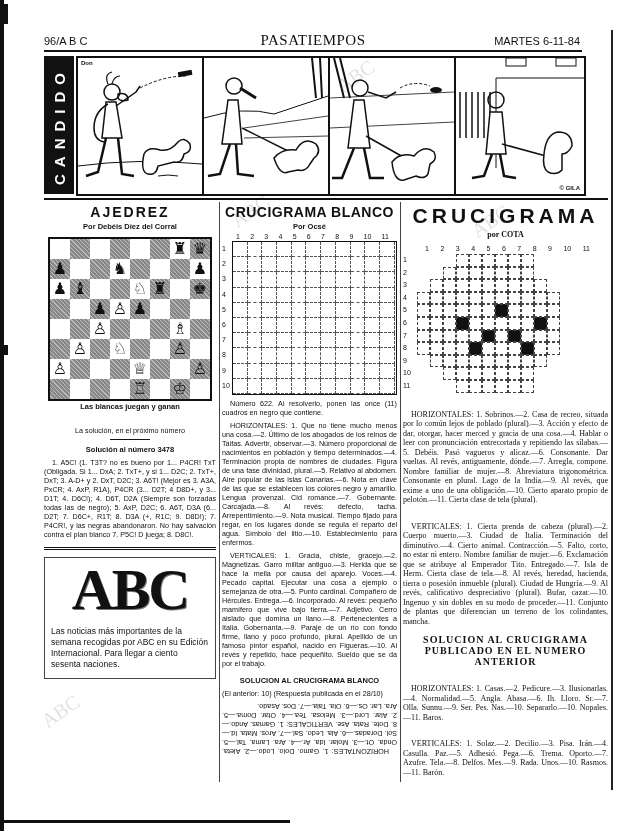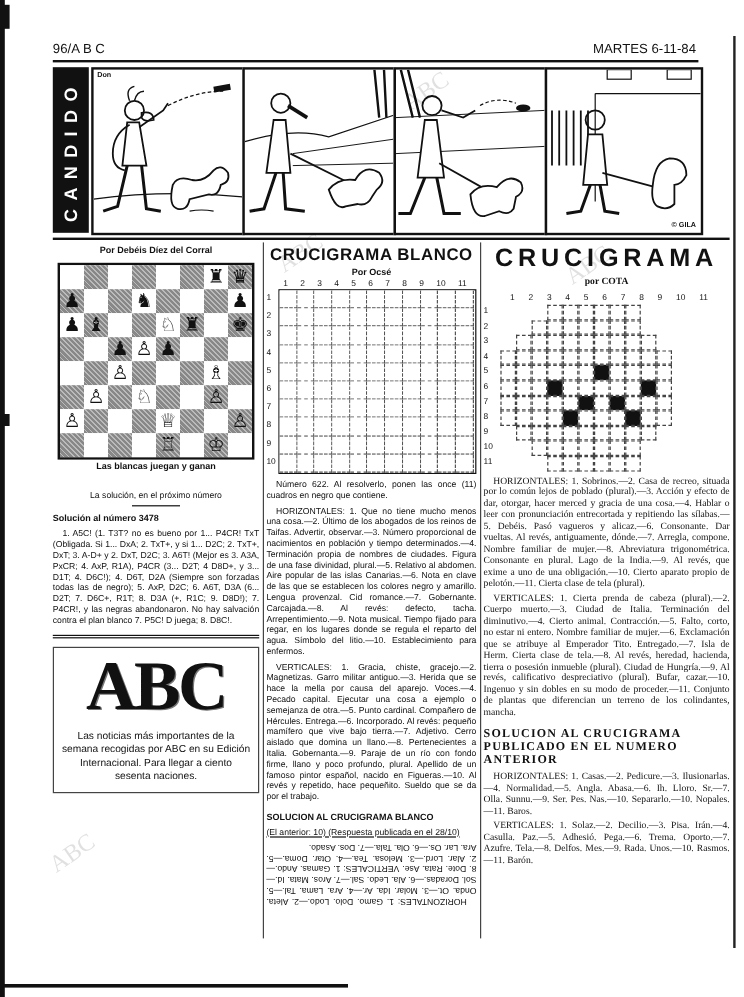"PASATIEMPOS" div.hdr-center { html: none -> <div>PASATIEMPOS</div> }
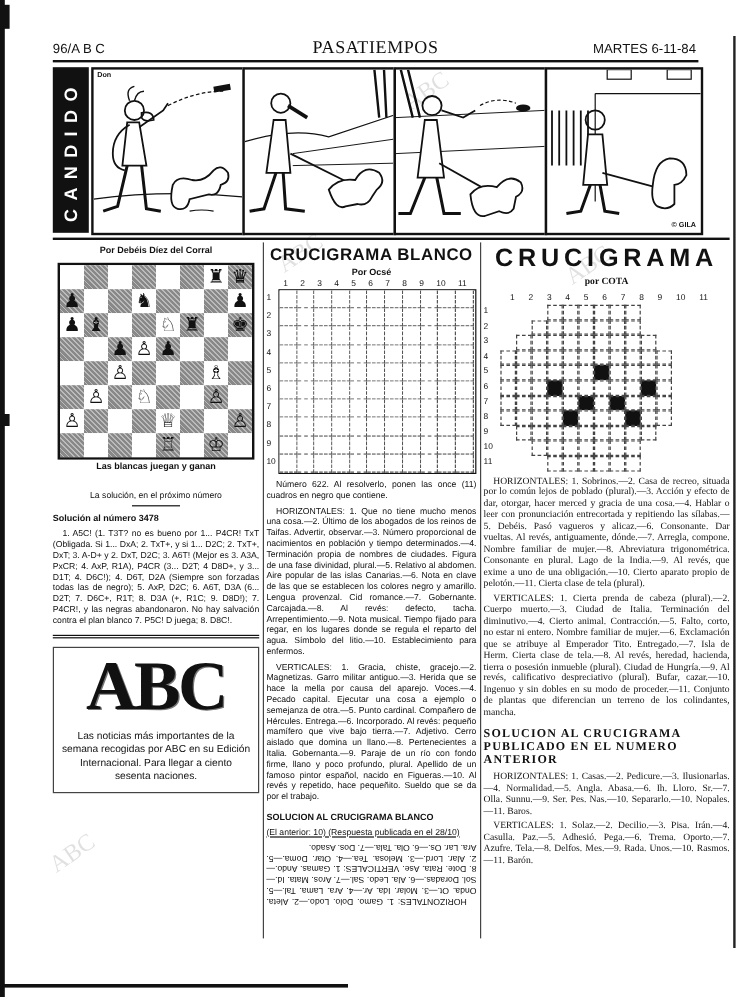"AJEDREZ" div.sec-title { html: none -> <div>AJEDREZ</div> }
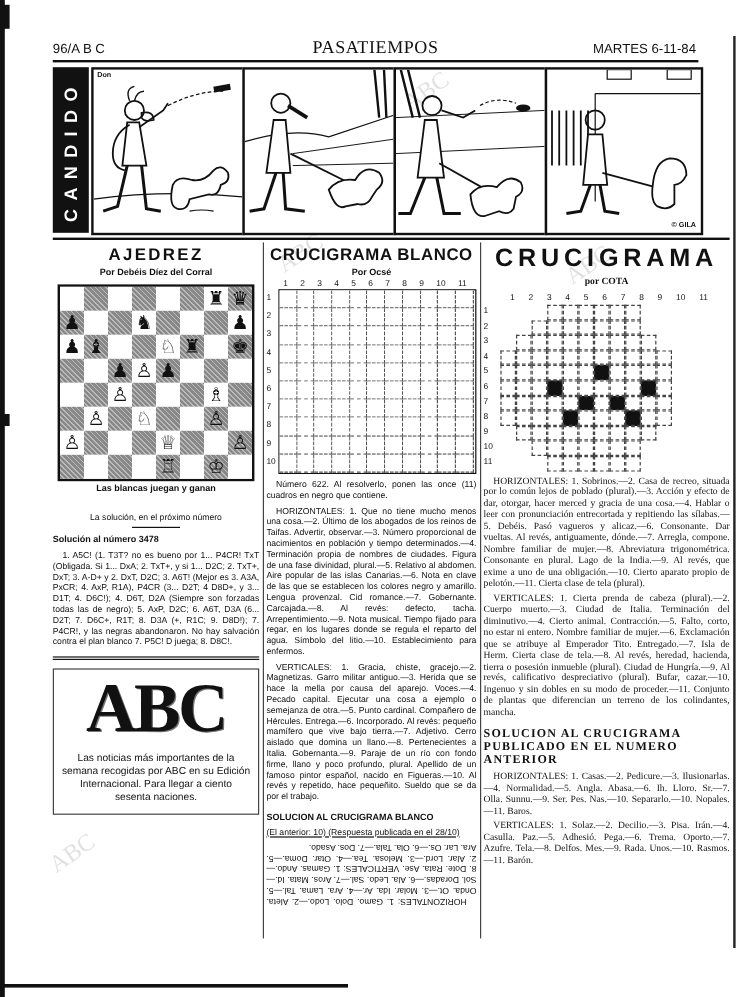"HORIZONTALES: 1. Sobrinos.—2. Casa de" .body-serif { margin-top: 3px -> 17px }
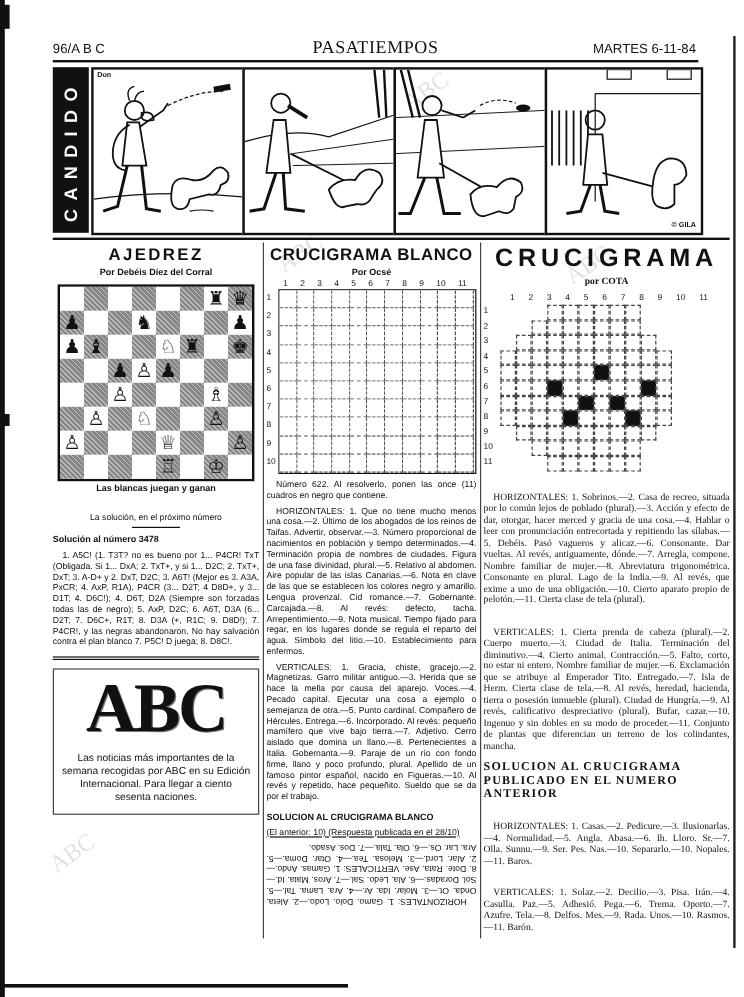"Solución al número 3478" .sol-head { text-align: none -> center }
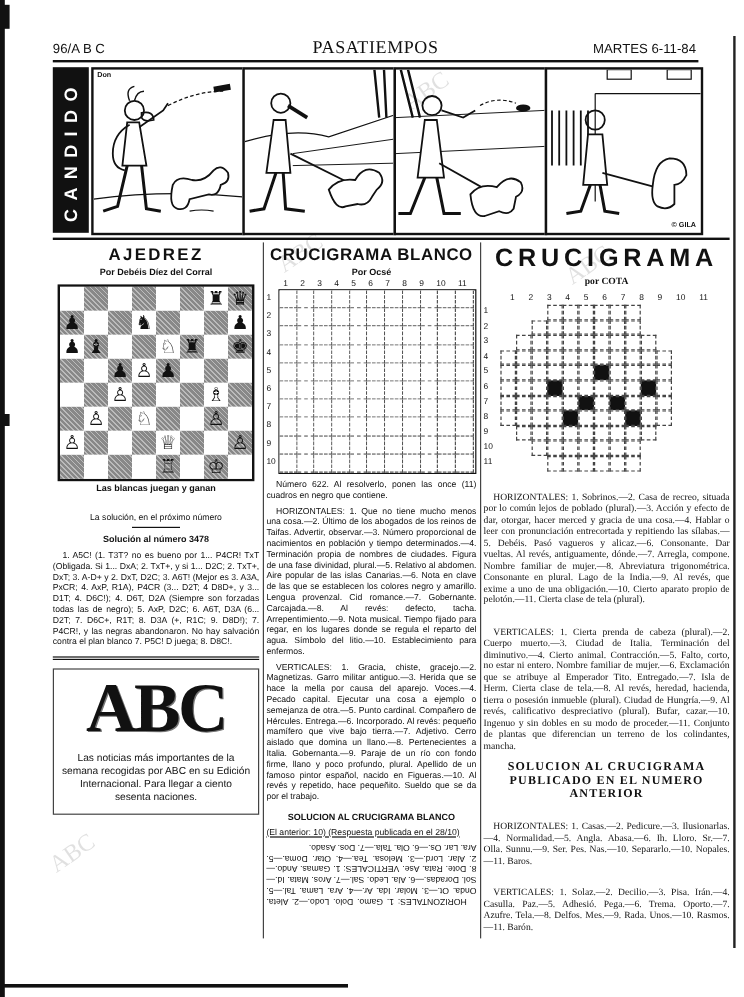"Las noticias más importantes de" .abc-text { text-align: center -> none }
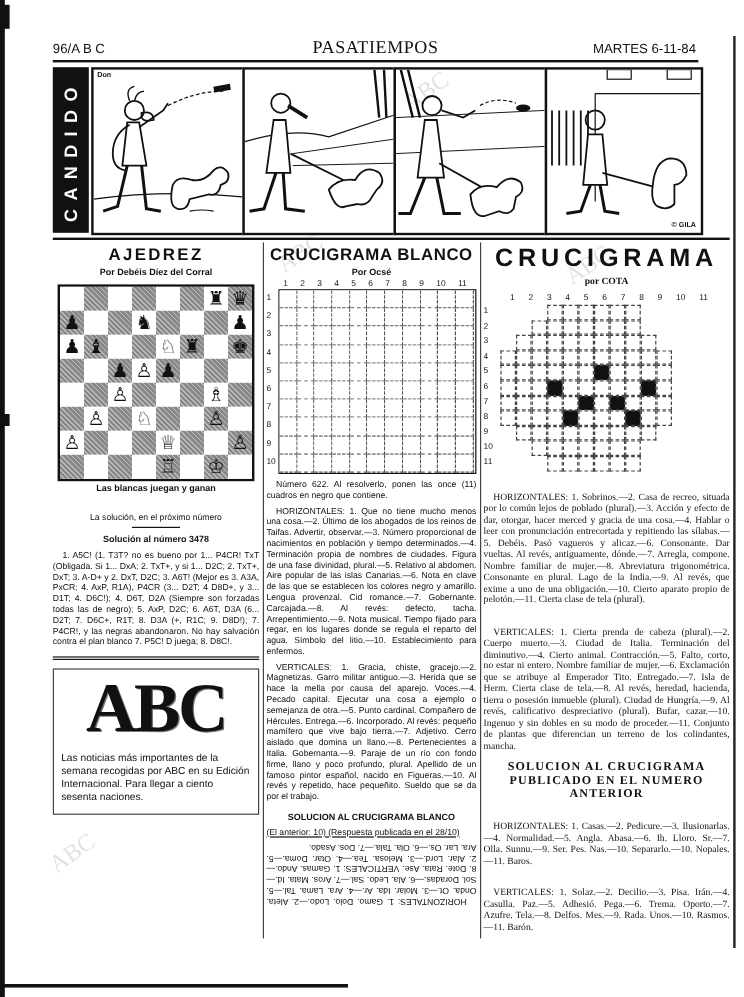"(El anterior: 10) (Respuesta publicada" div.body-txt { text-decoration: underline -> none }
